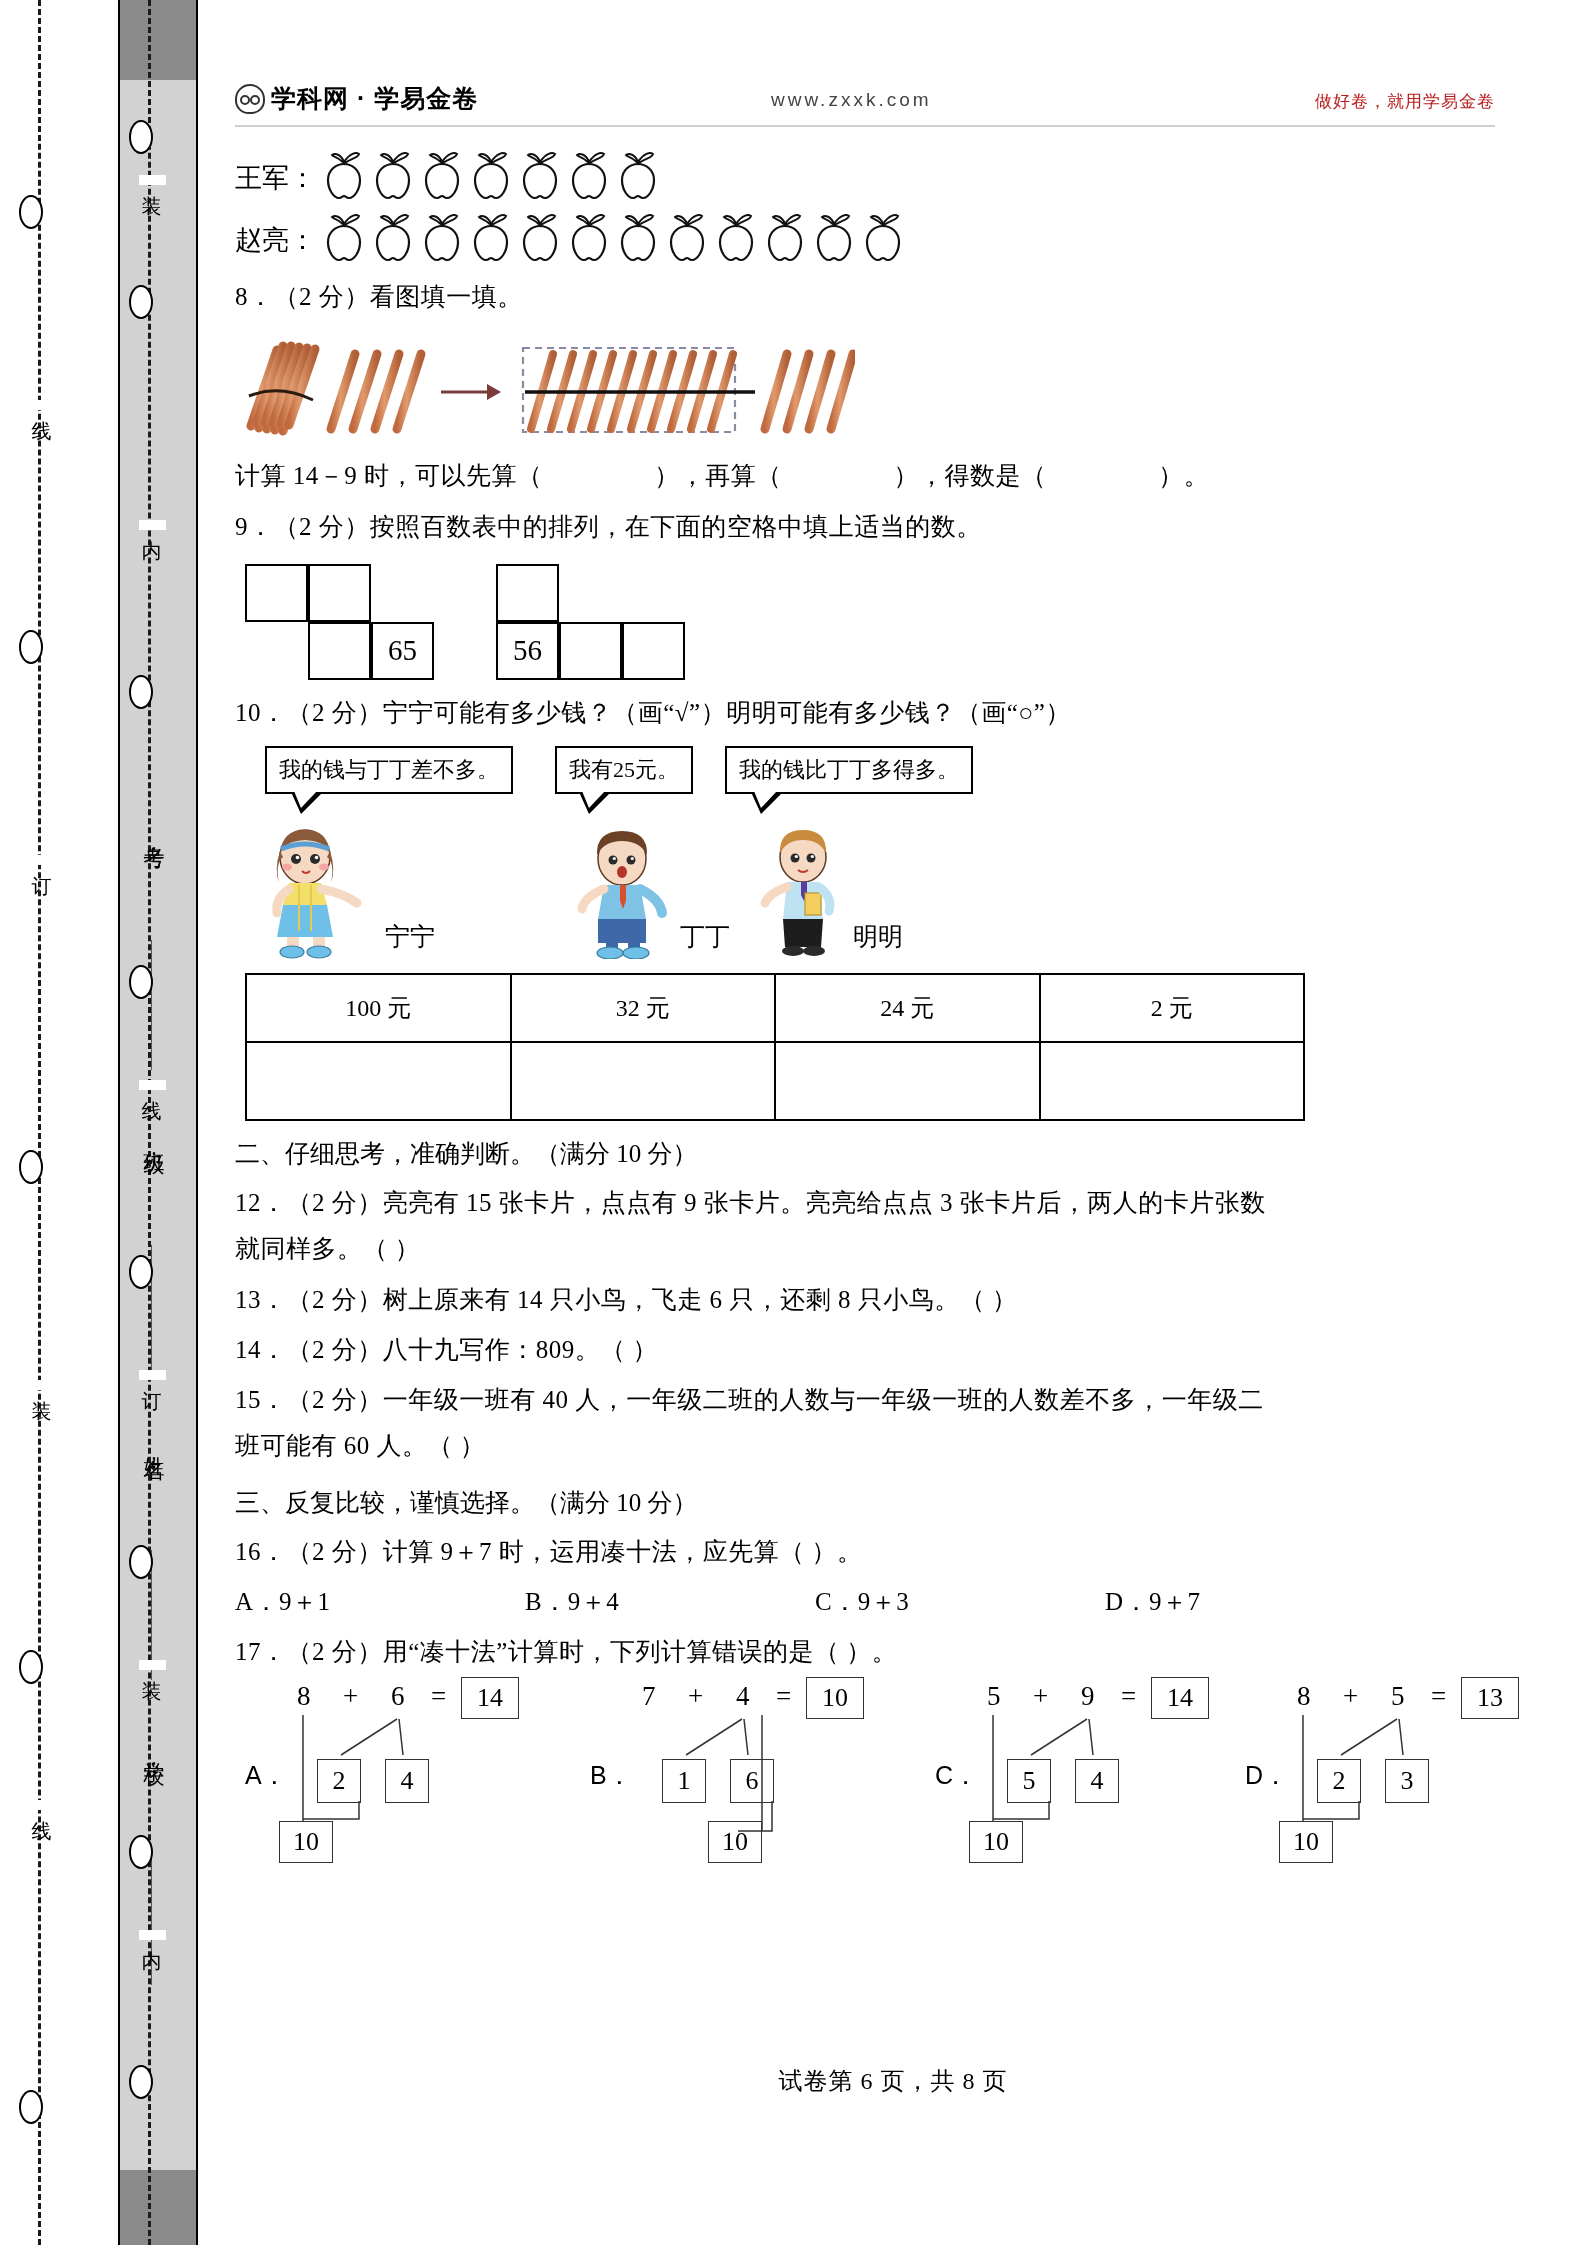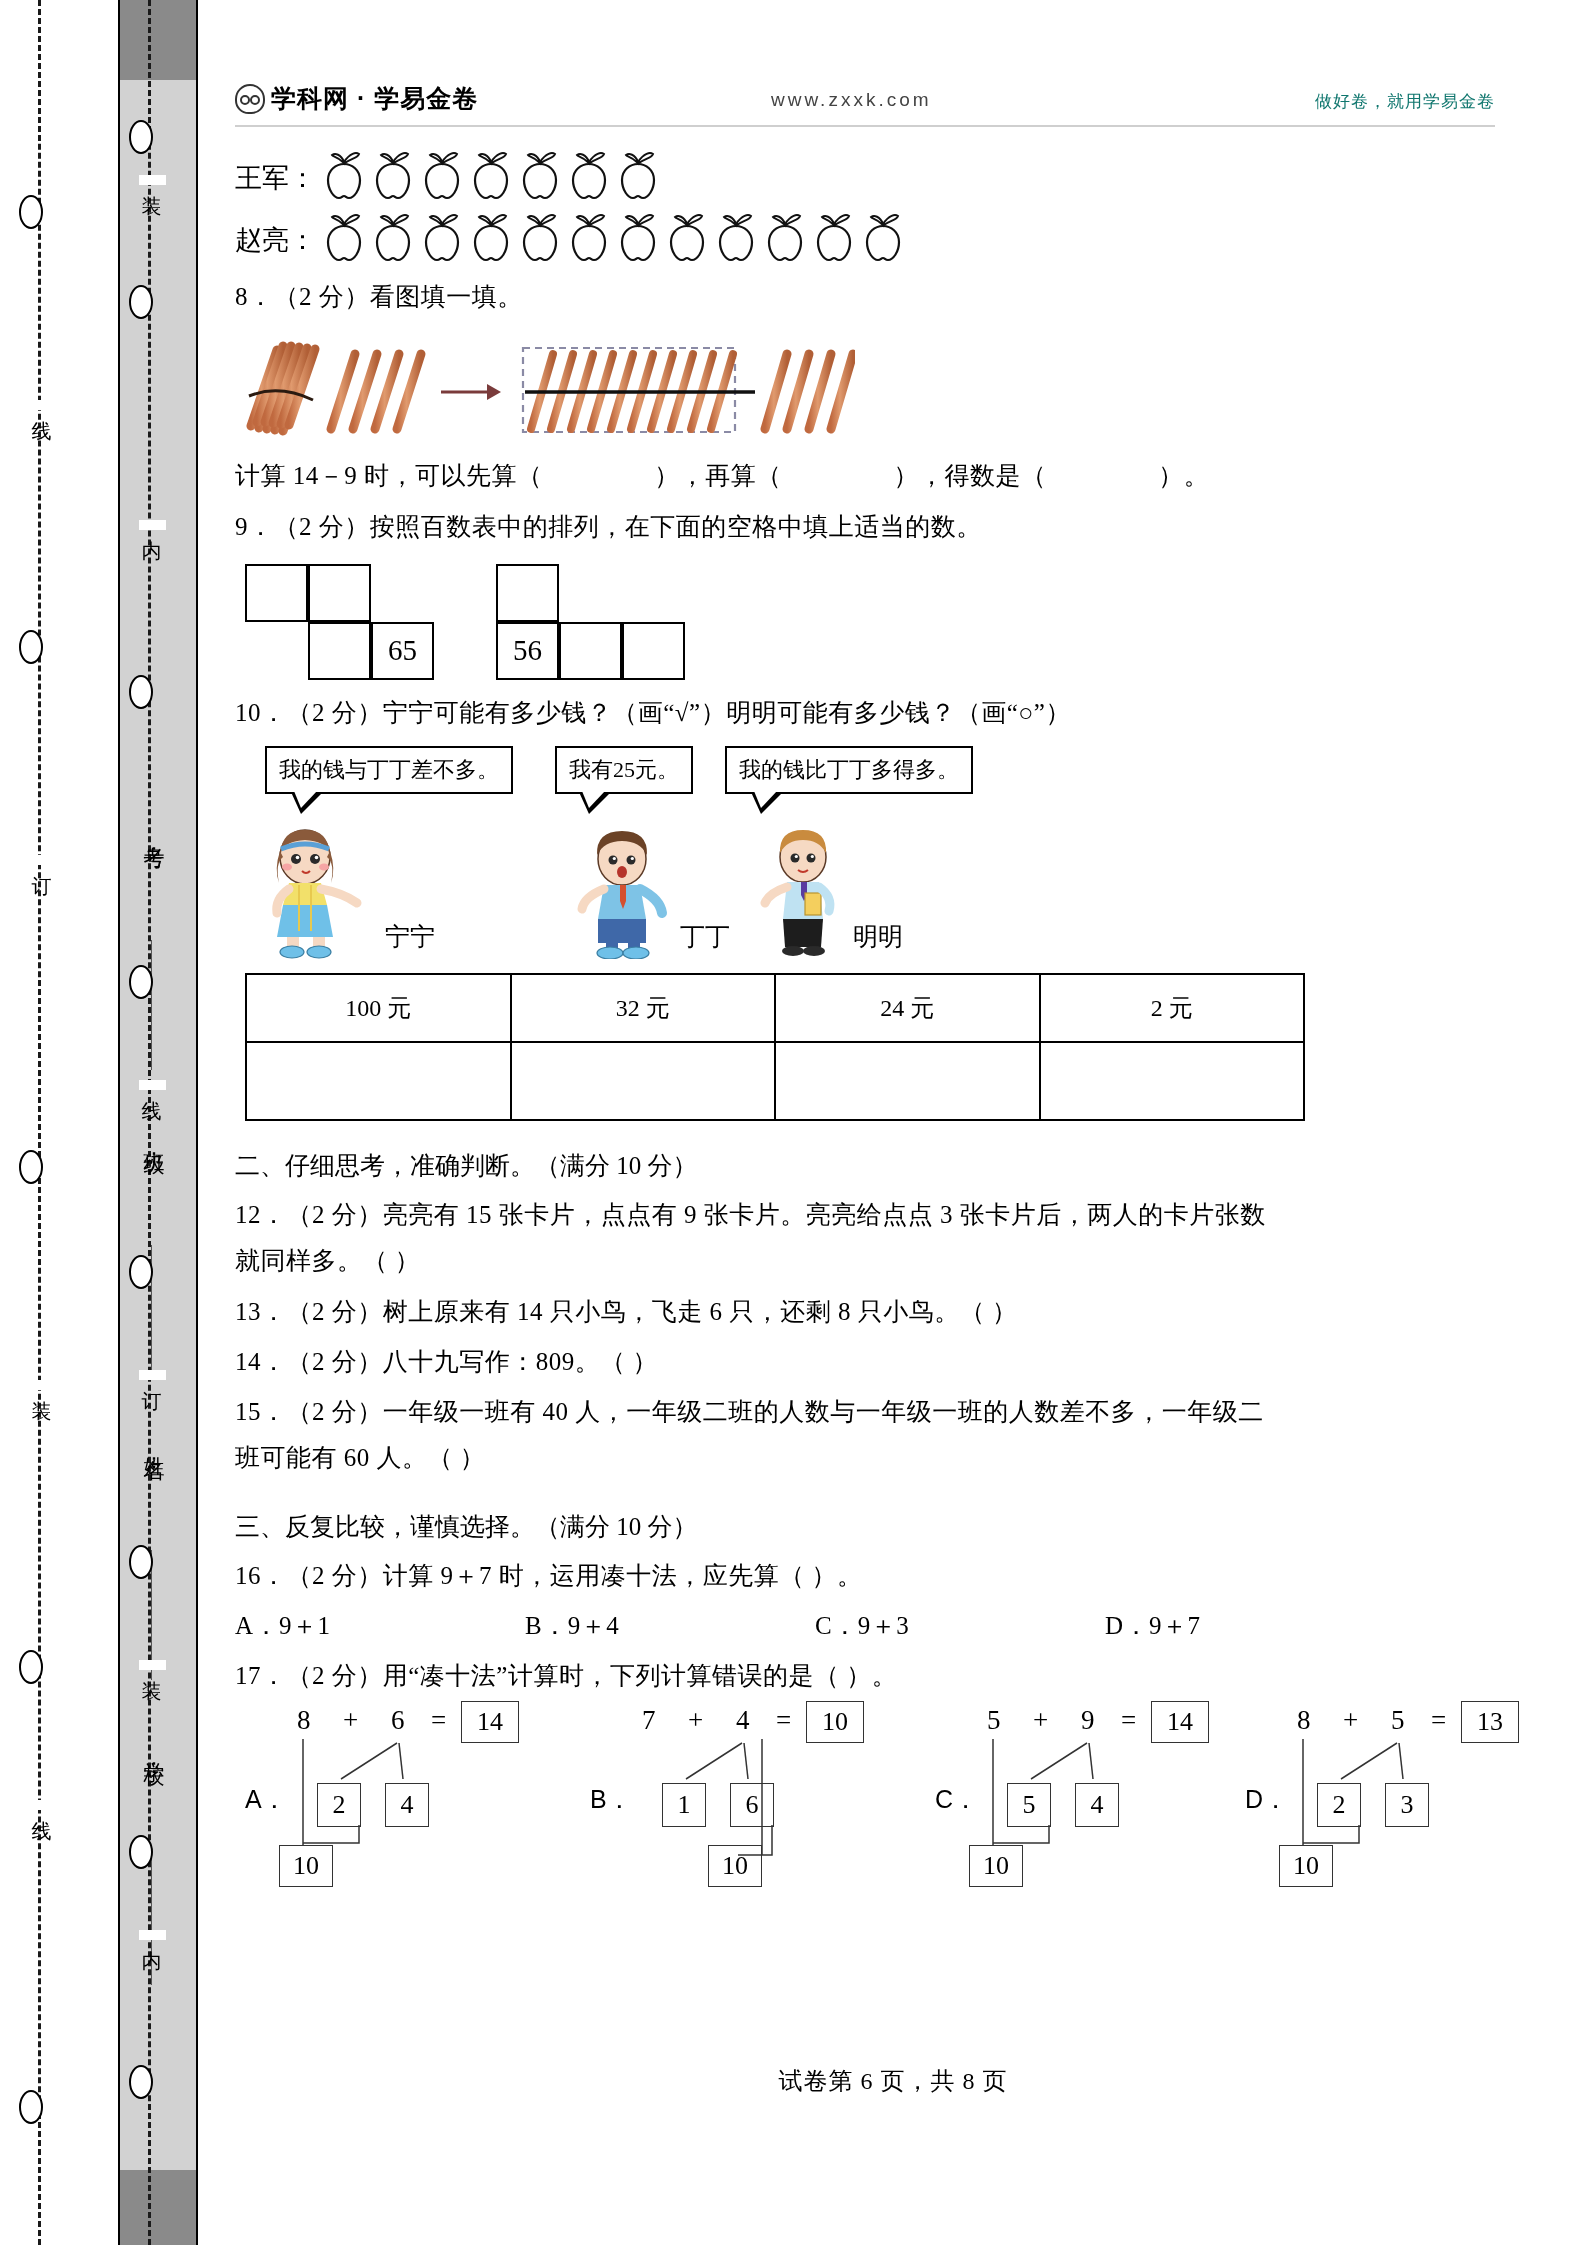"做好卷，就用学易金卷" .hdr-slogan { color: #0f766e -> #b91c1c }
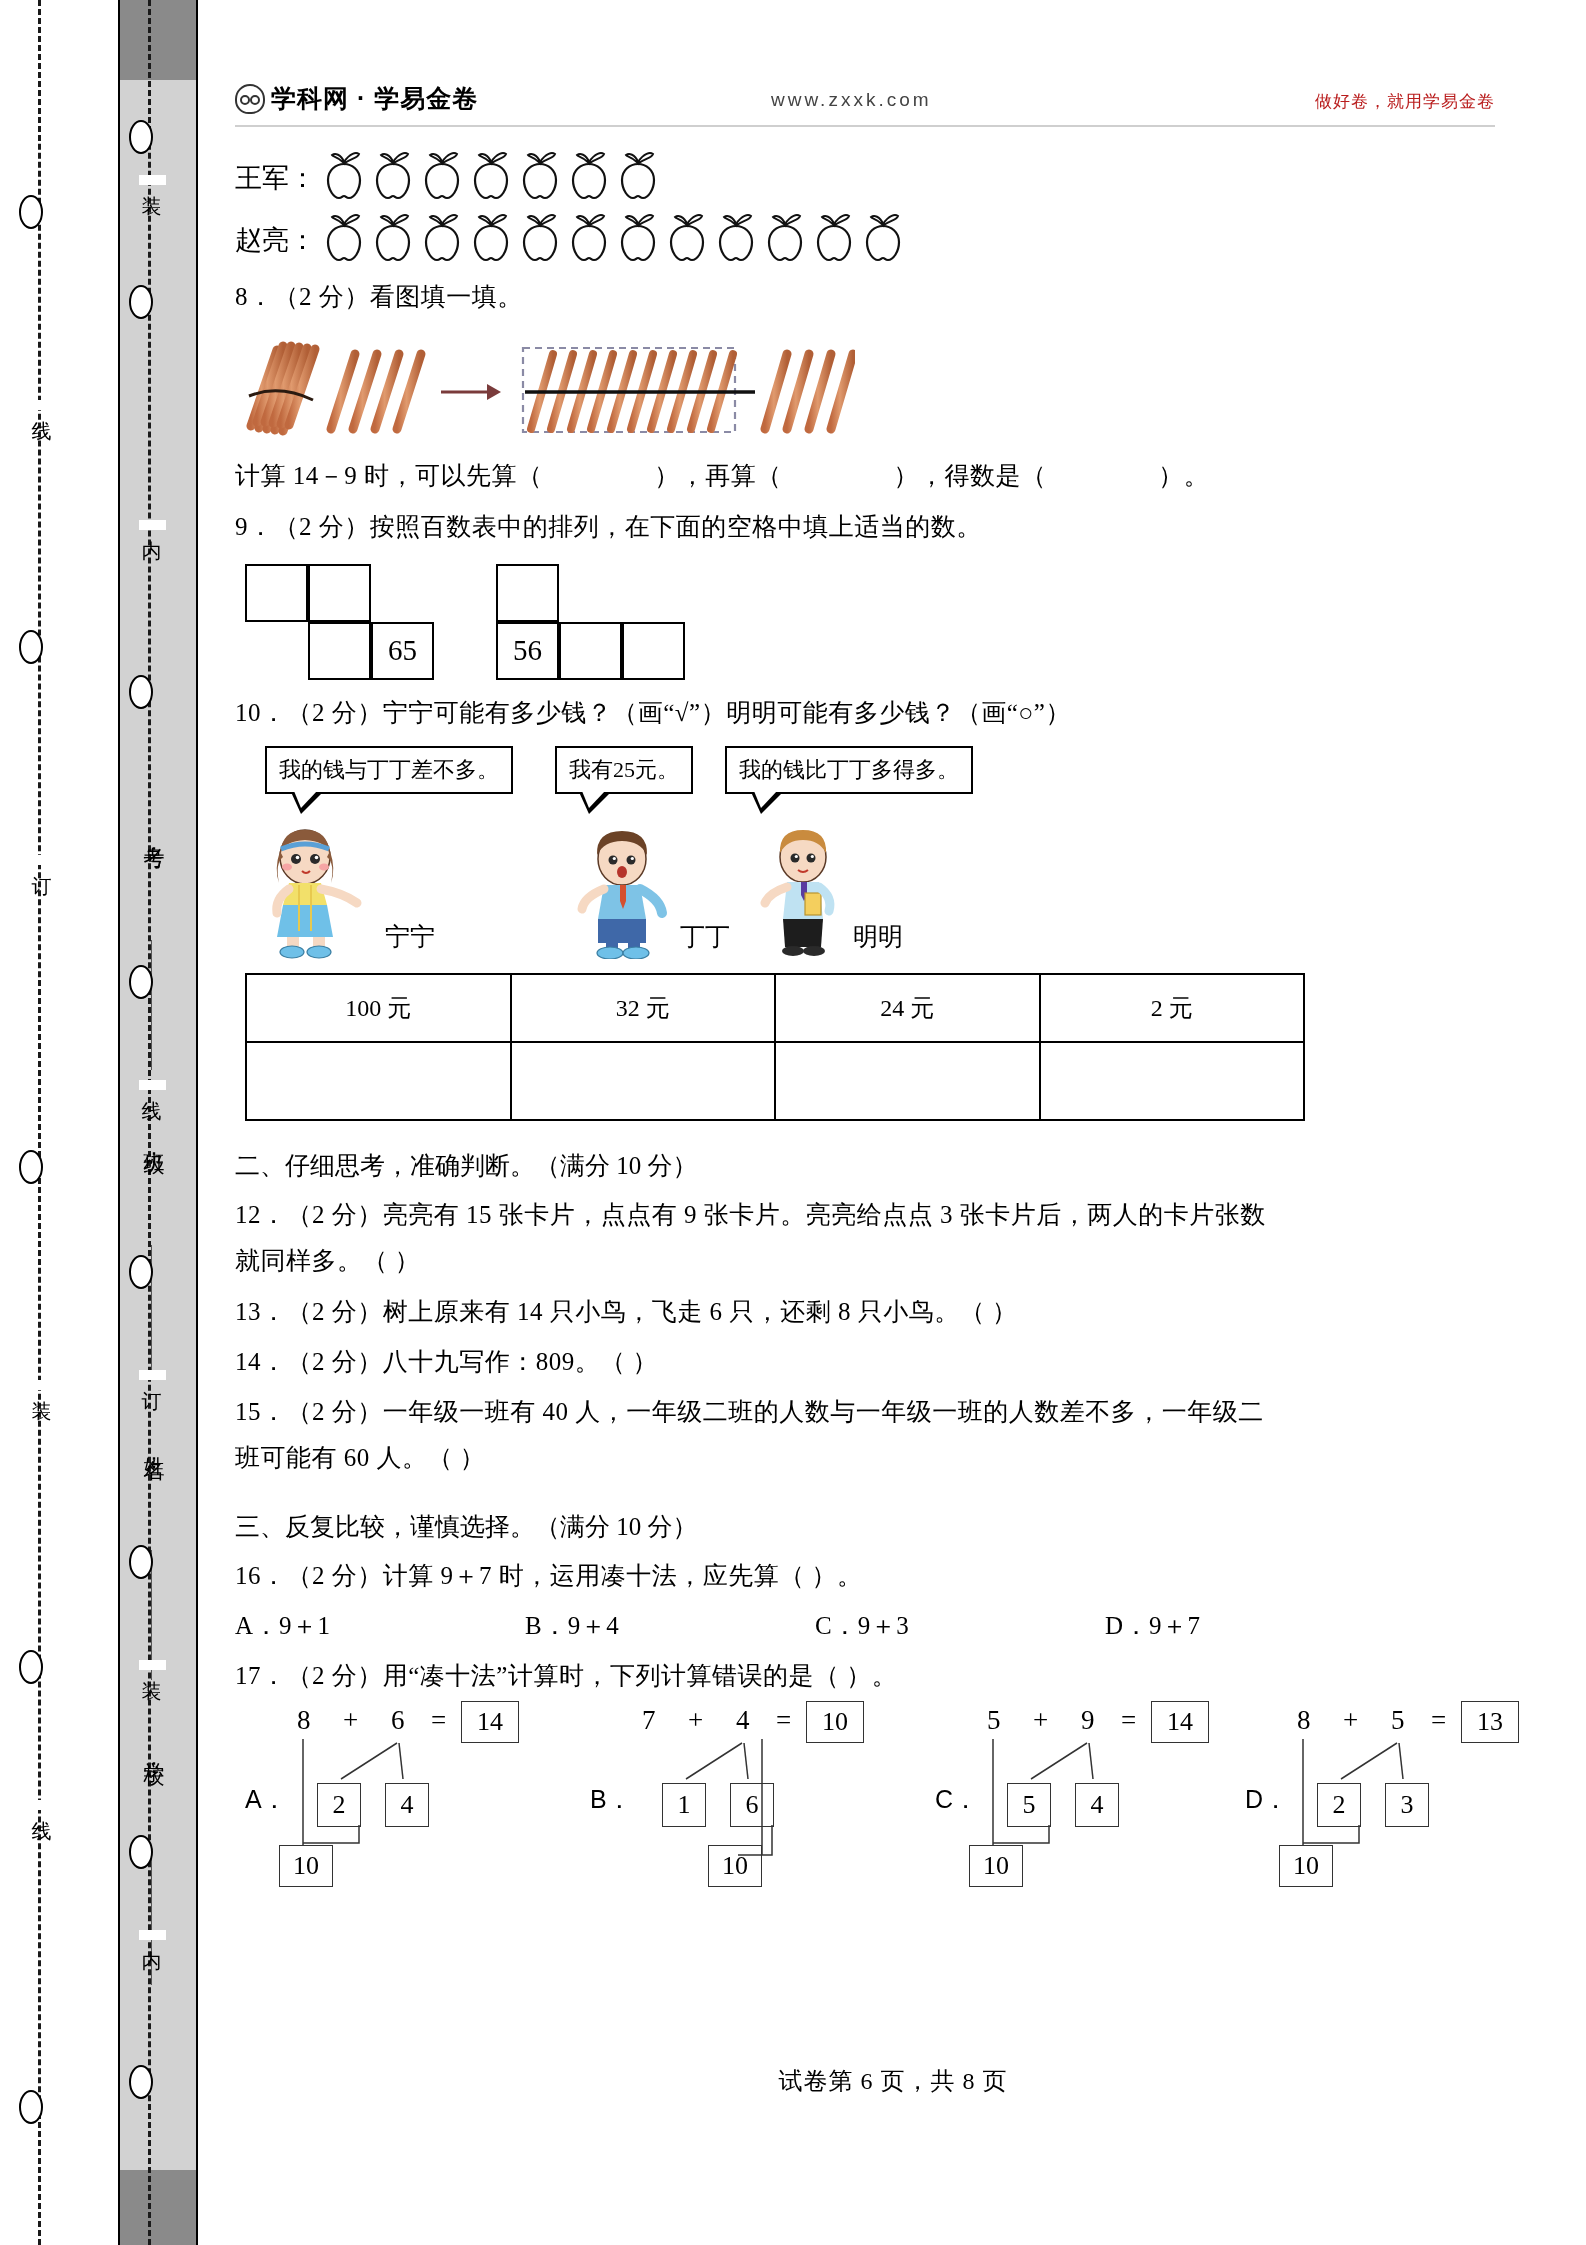"二、仔细思考，准确判断。（满分 10 分）" .sec-head { margin: 28px 0 10px 0 -> 16px 0 10px 0 }
